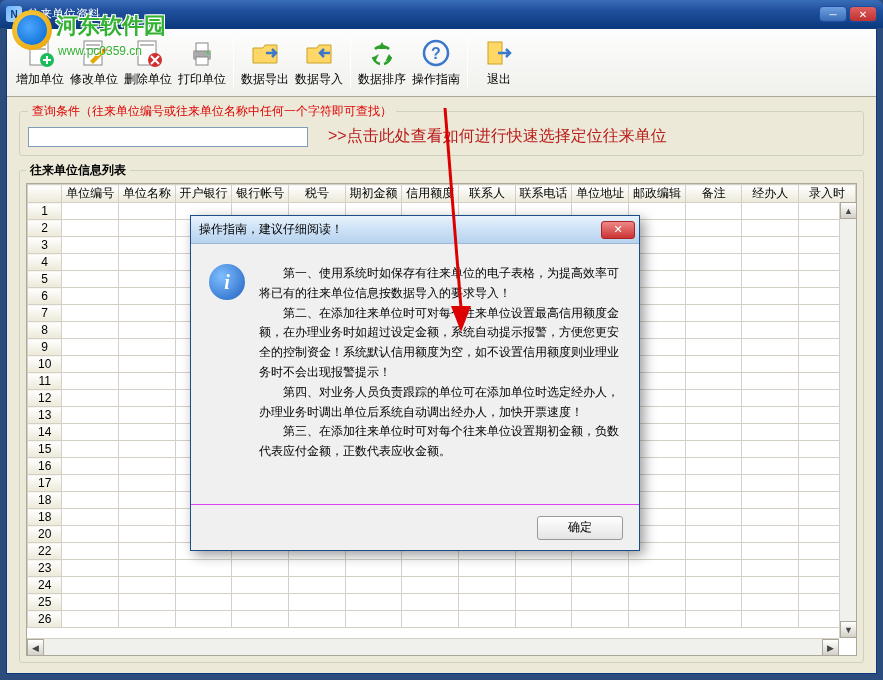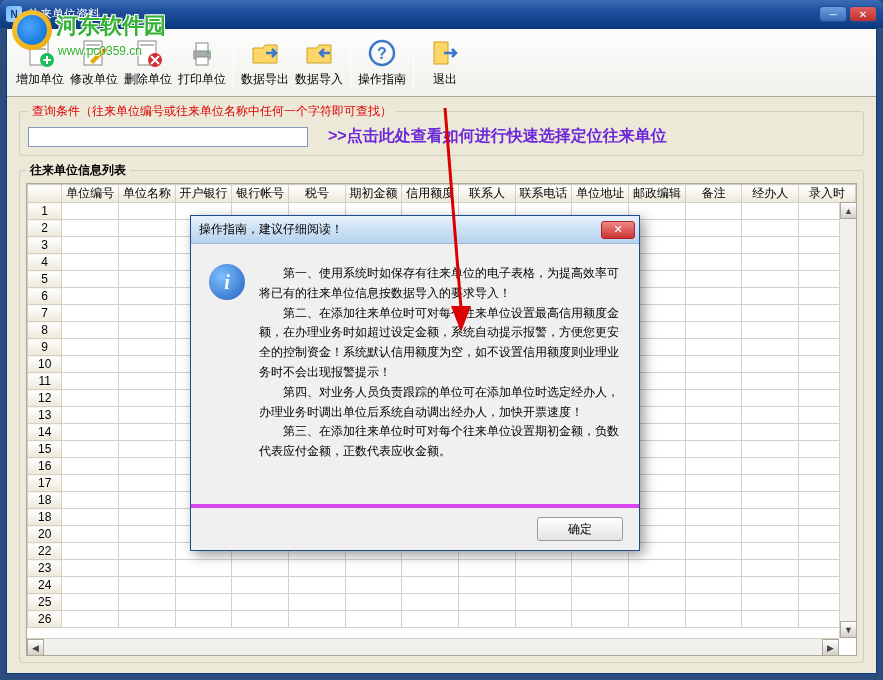"数据排序" div.tbtn { html: none -> <div> <div> <svg> <path></path> <path></path> </svg> </div> <div>数据排序</div> </div> }
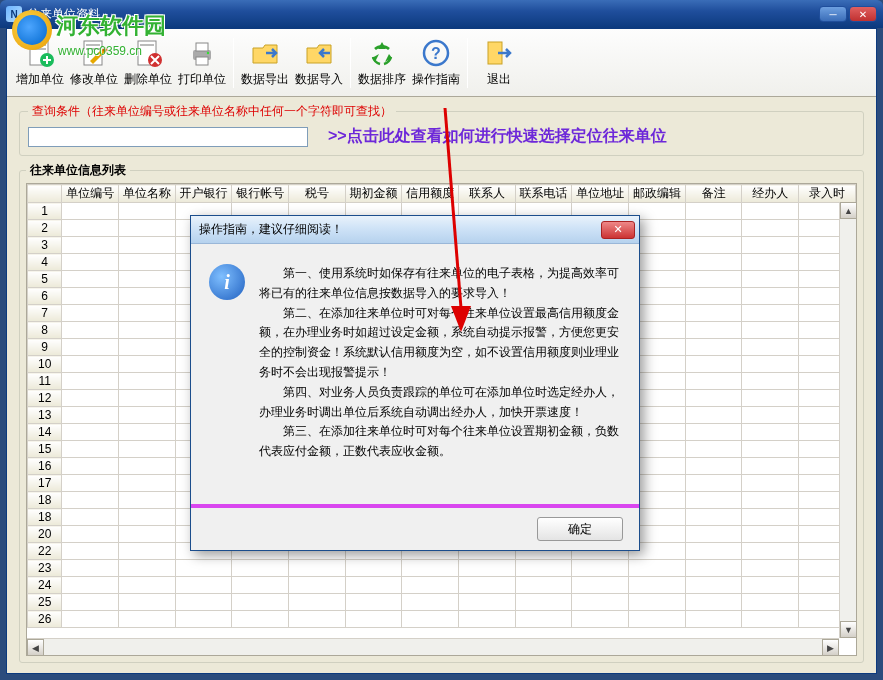">>点击此处查看如何进行快速选择定位往来单位" .search-hint { color: #6d28d9 -> #b91c1c; font-weight: bold -> none }
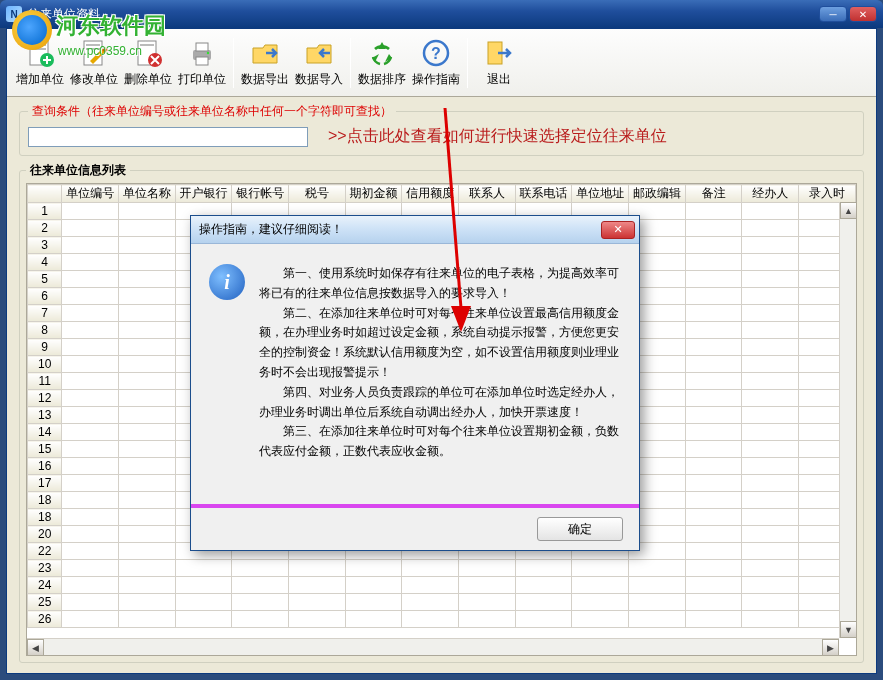"确定" .dlg-footer { border-top: 4px solid #d946ef -> 1px solid #d946ef }
